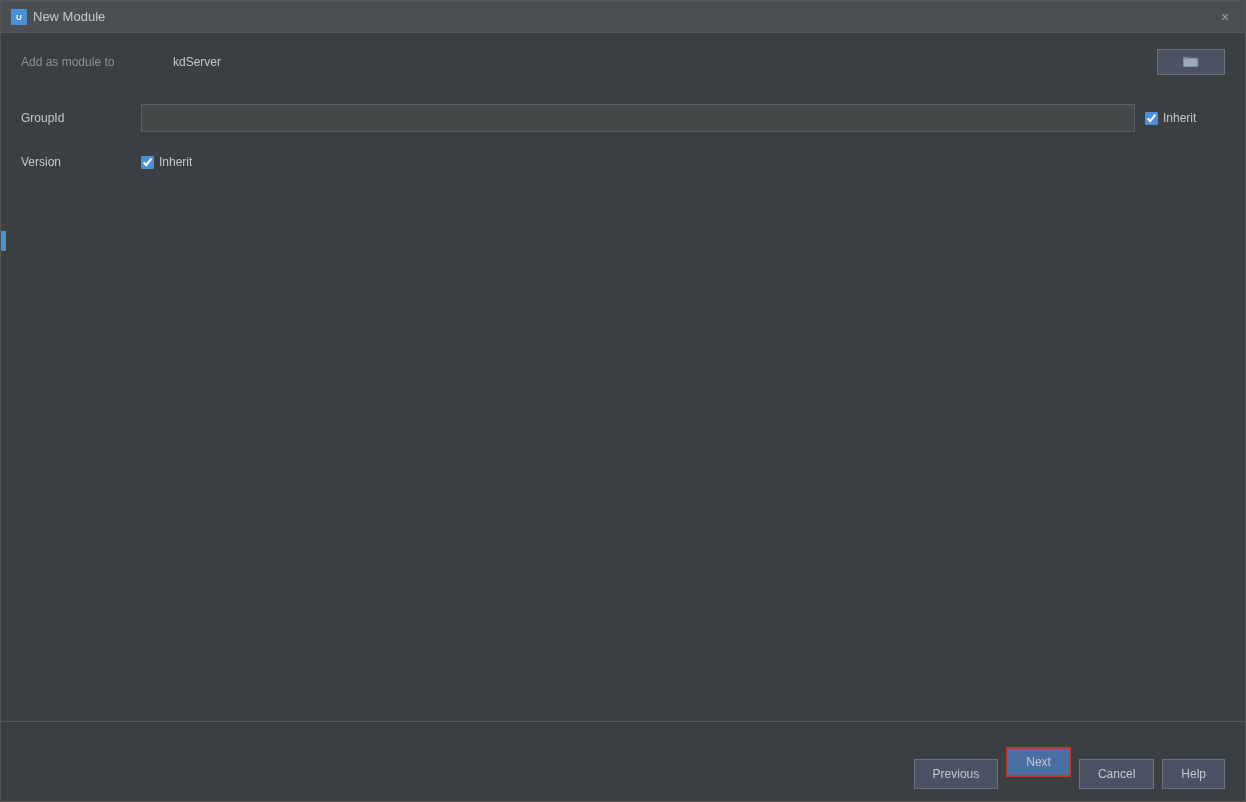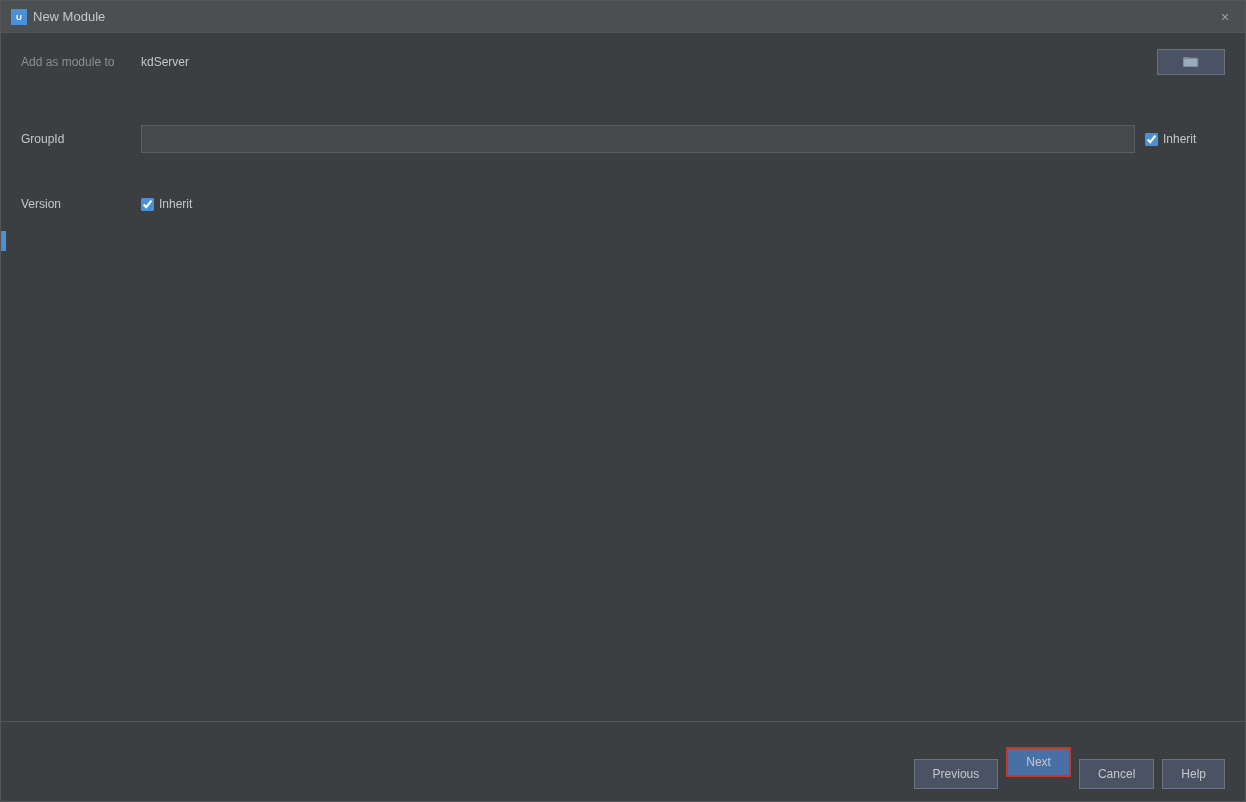"Add as module to" .content { gap: 24px -> 3px }
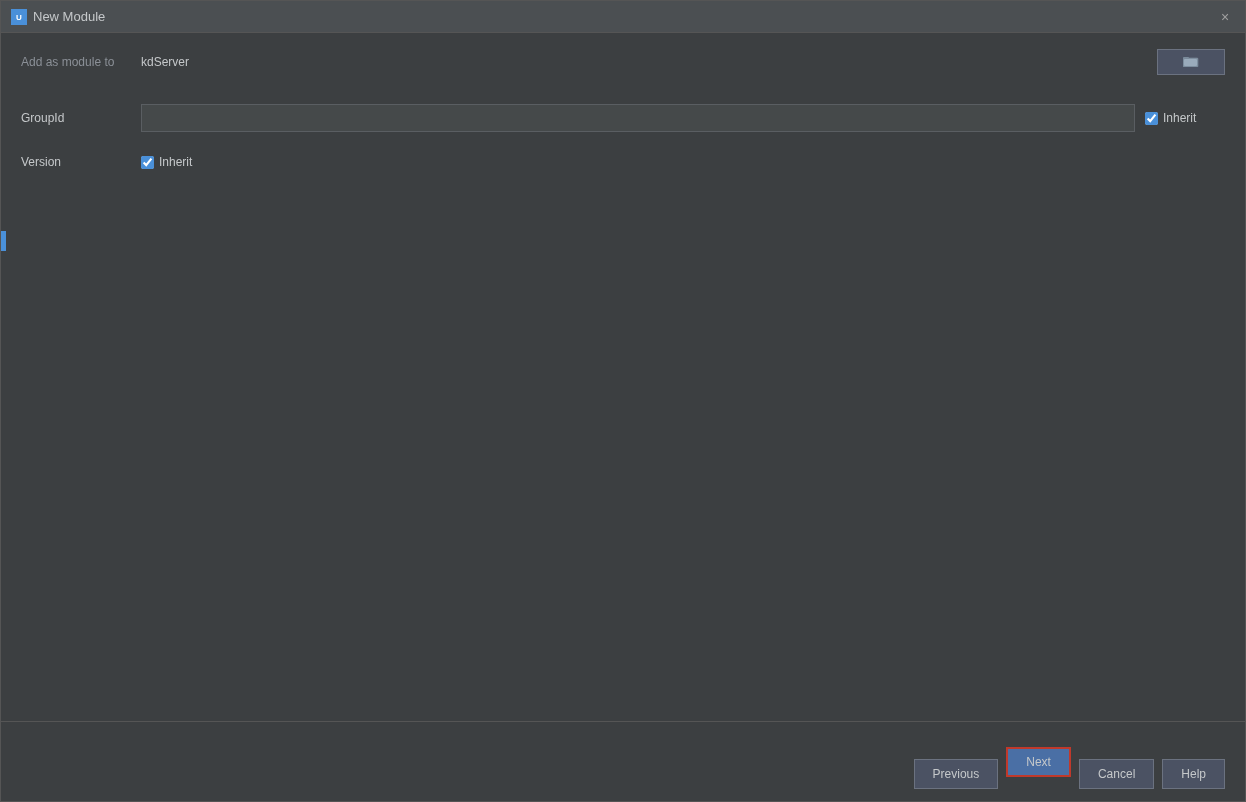"kdServer" .add-module-value { margin-left: none -> 32px }
